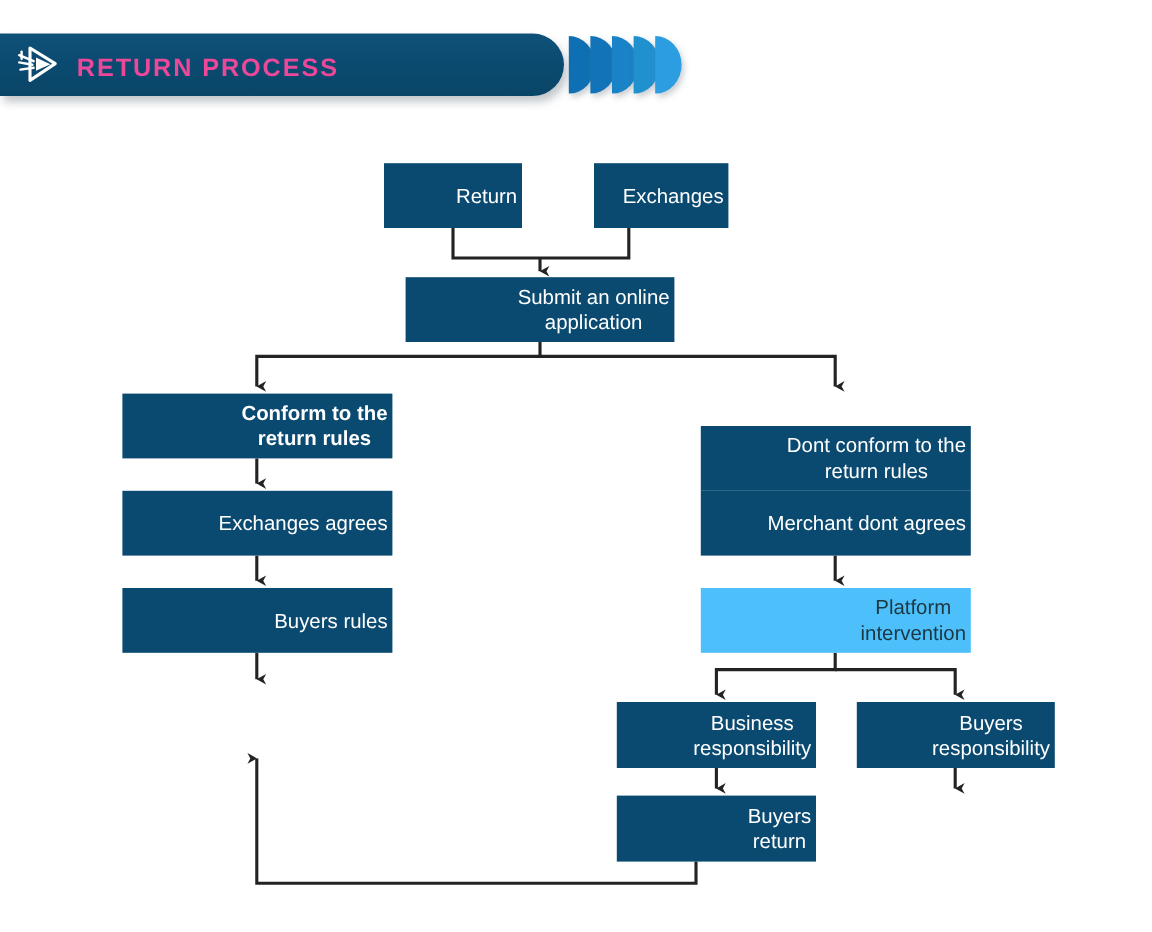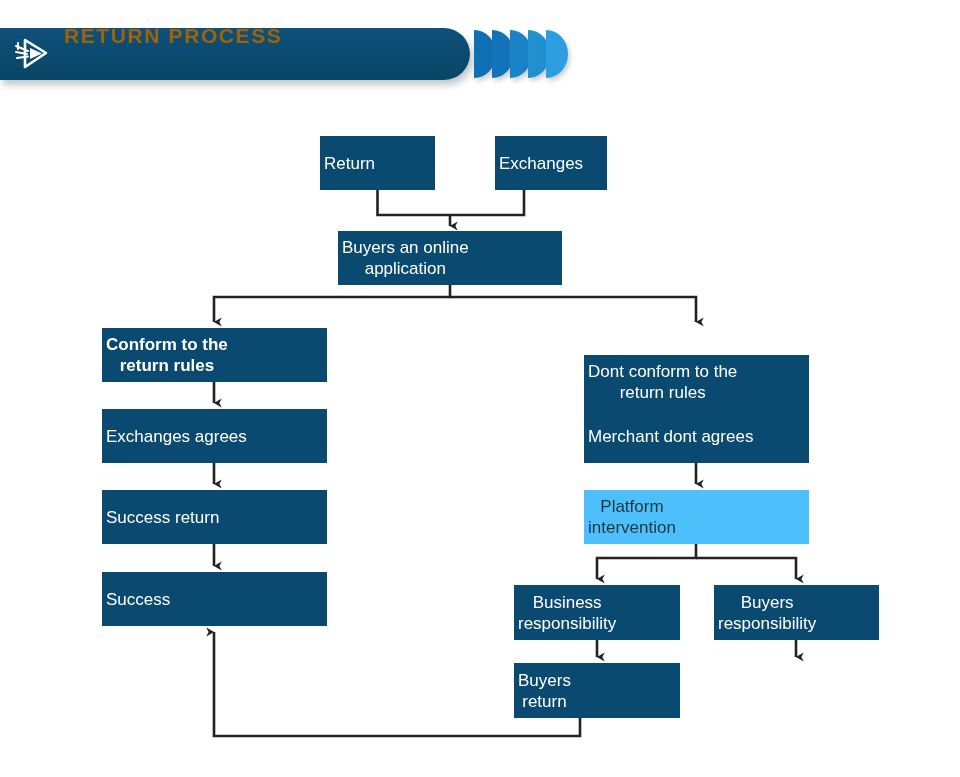"RETURN PROCESS" #header-title { color: #a16207 -> #ec4899; top: 20px -> 41px }
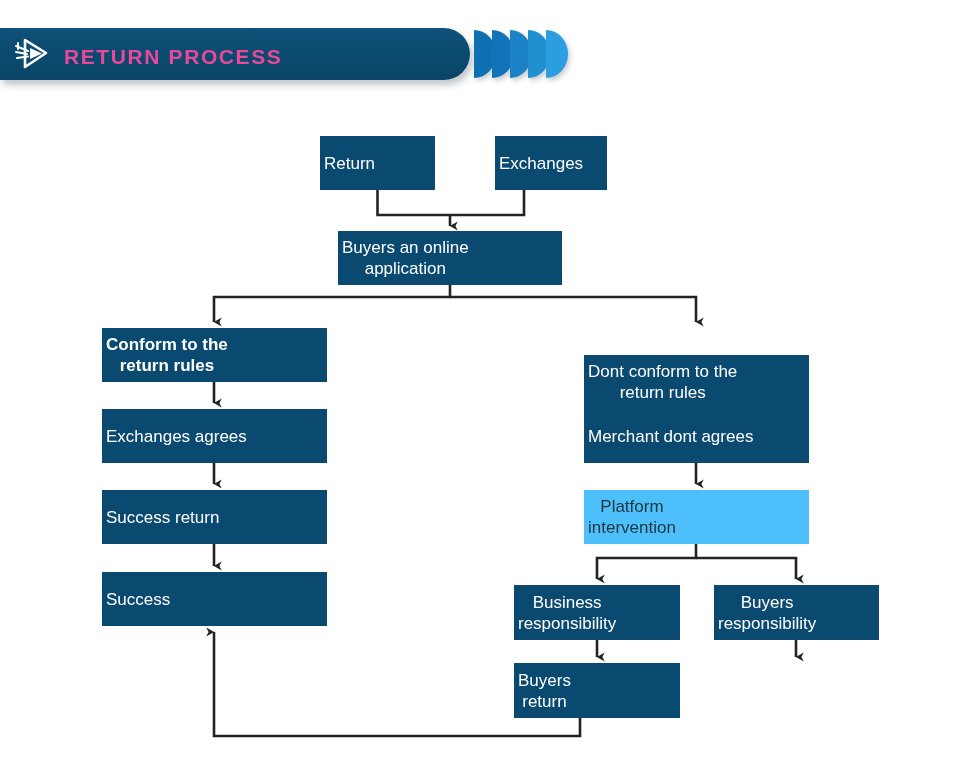"Return" .node { justify-content: flex-start -> flex-end }
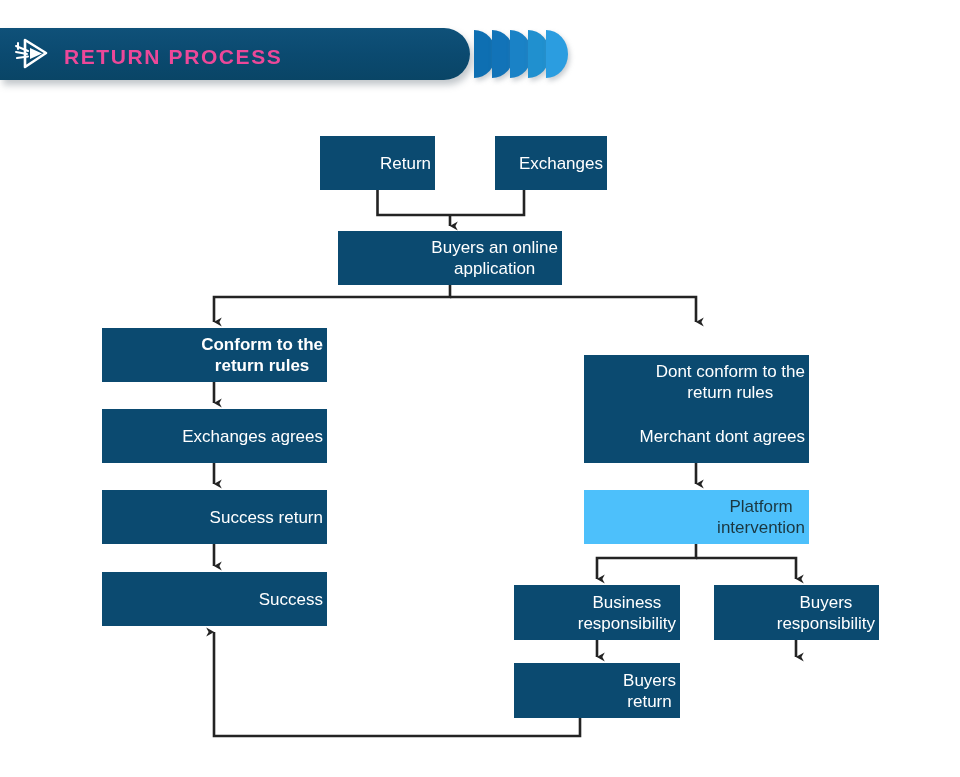"Buyers an online" span { text: Buyers -> Submit }
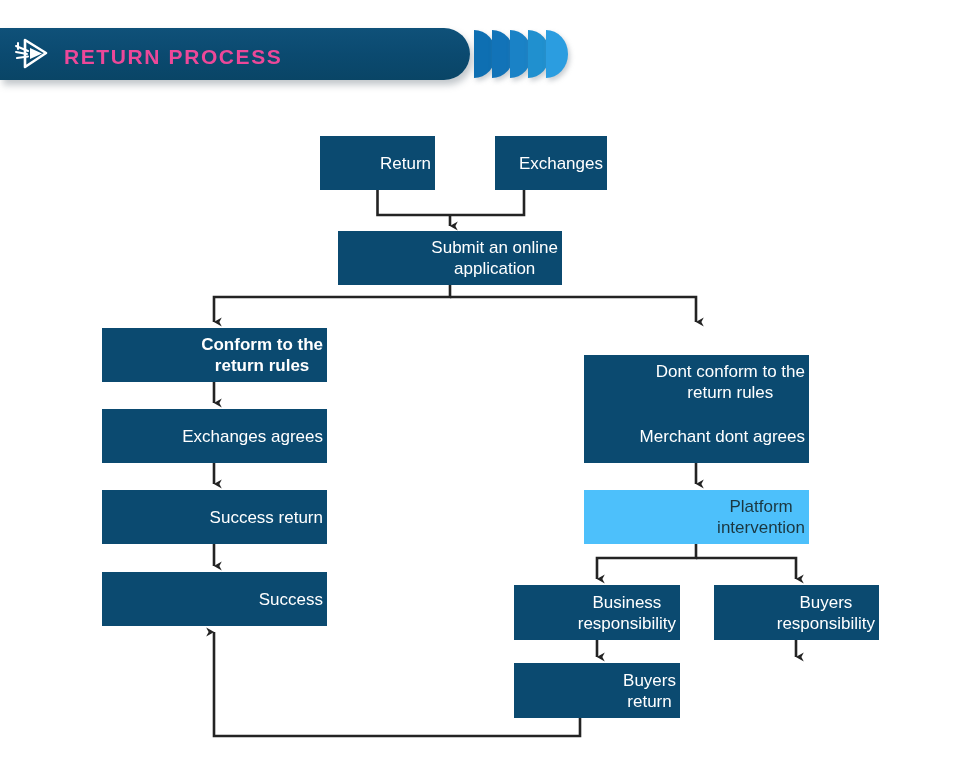"Success return" span { text: Success return -> Buyers rules }
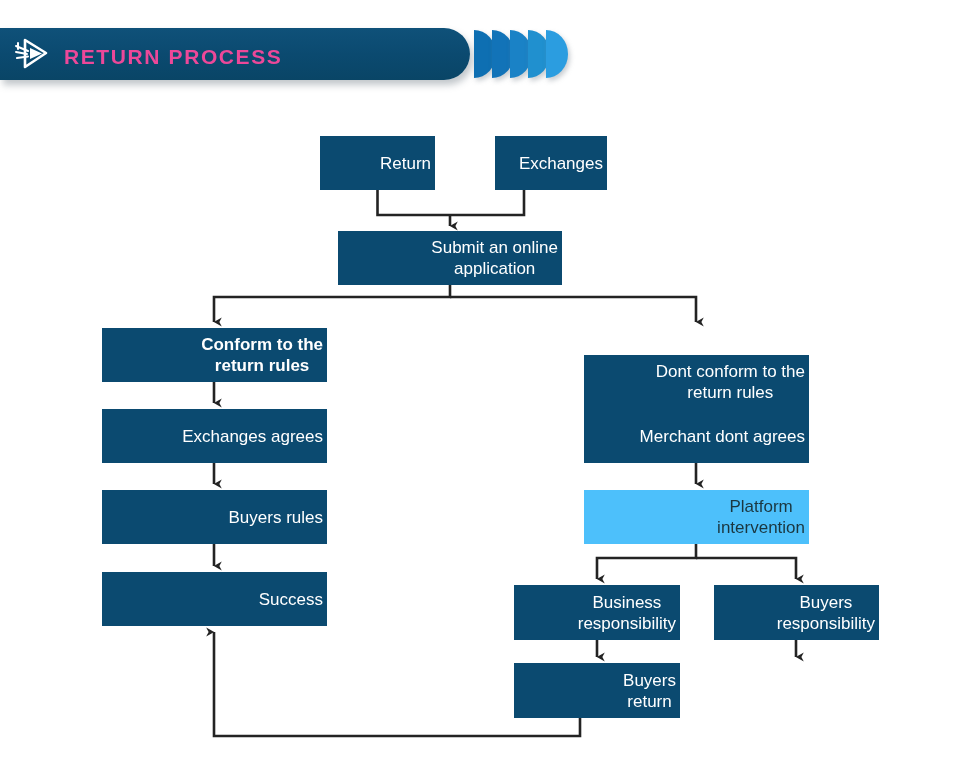"Success" div.node { html: <div> <div> <span>Success</span> </div> </div> -> none }
